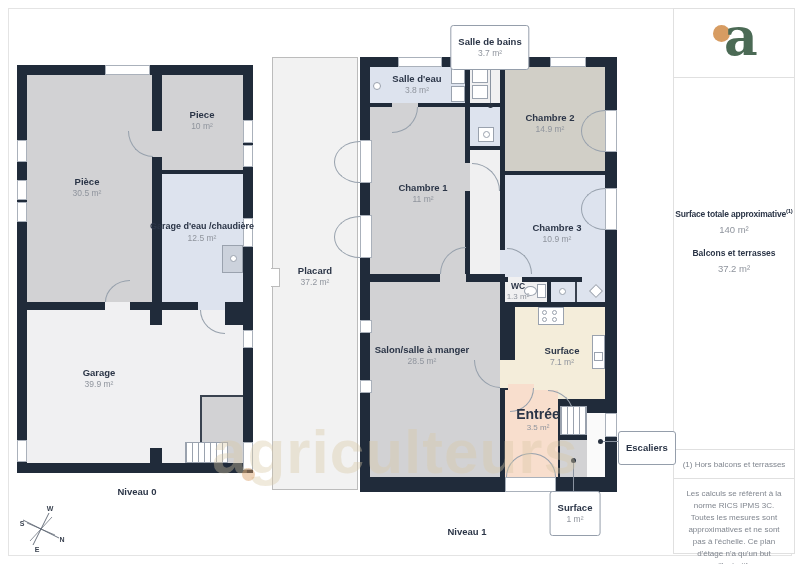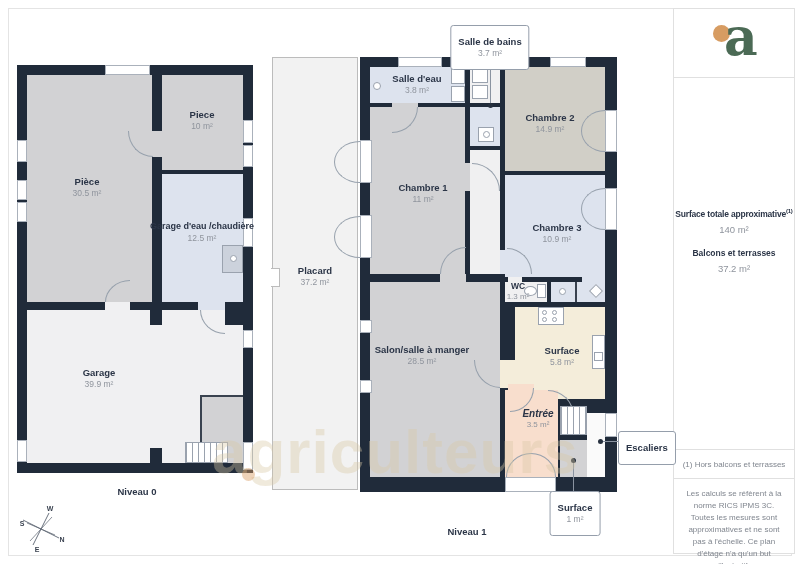"5.8 m²" div.ar { text: 5.8 -> 7.1 }
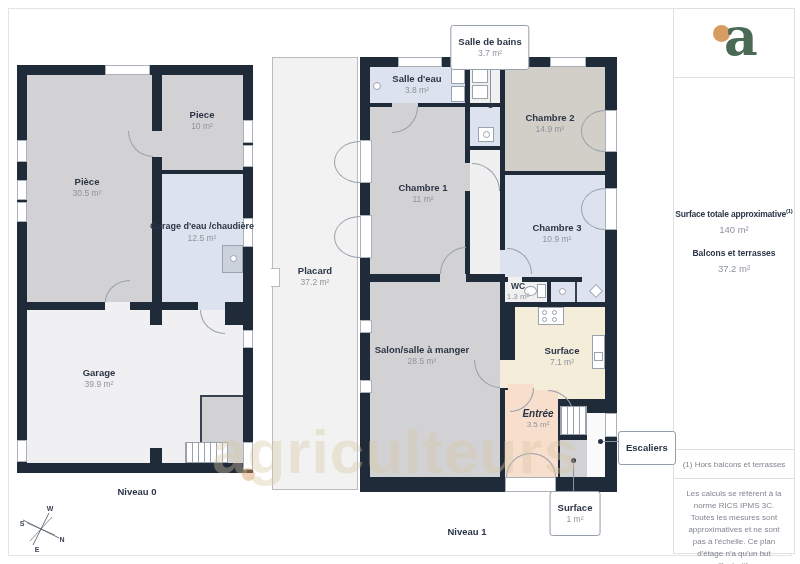"Entrée" div.nm { font-size: 10px -> 14px; font-style: italic -> none }
